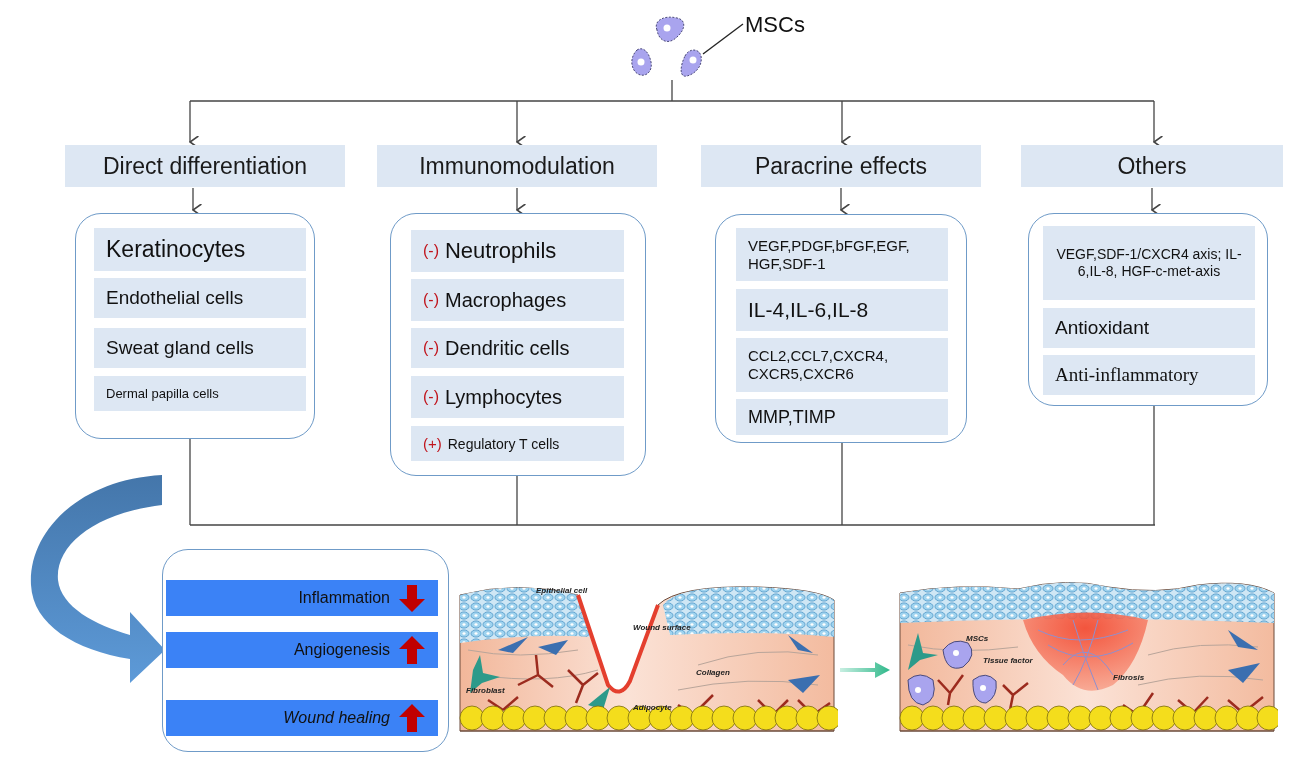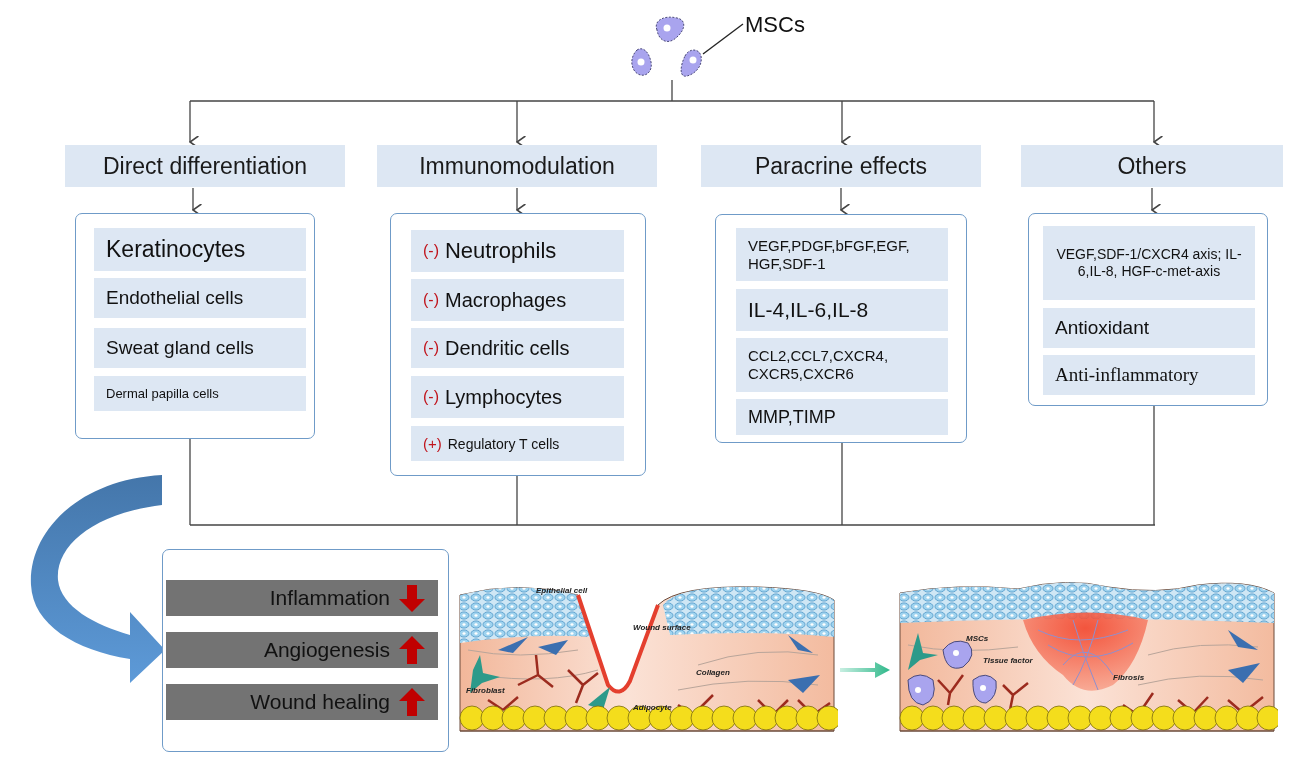"Keratinocytes" .panel { border-radius: 7px -> 26px }
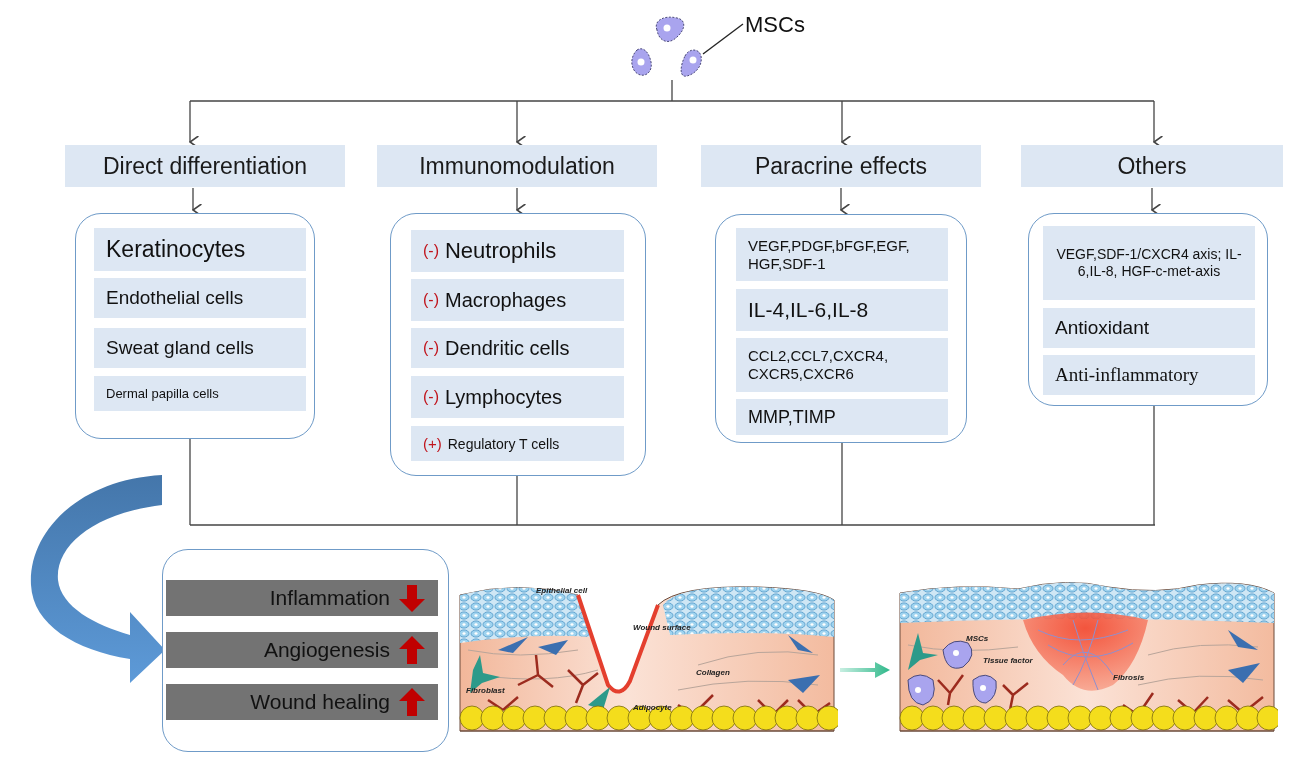"Inflammation" .effect { background: #737373 -> #3b82f6; font-size: 21px -> 16px }
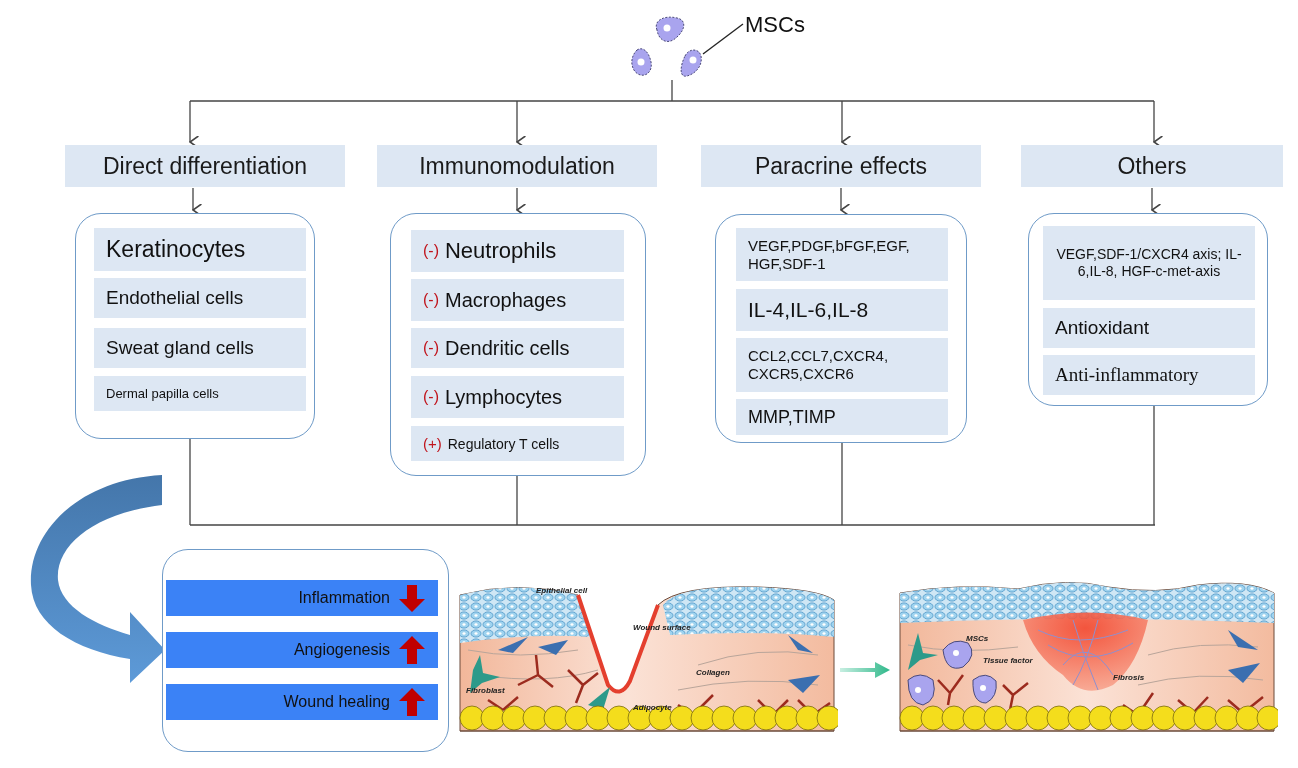"Wound healing" div.effect { font-style: none -> italic; top: 684px -> 700px }
